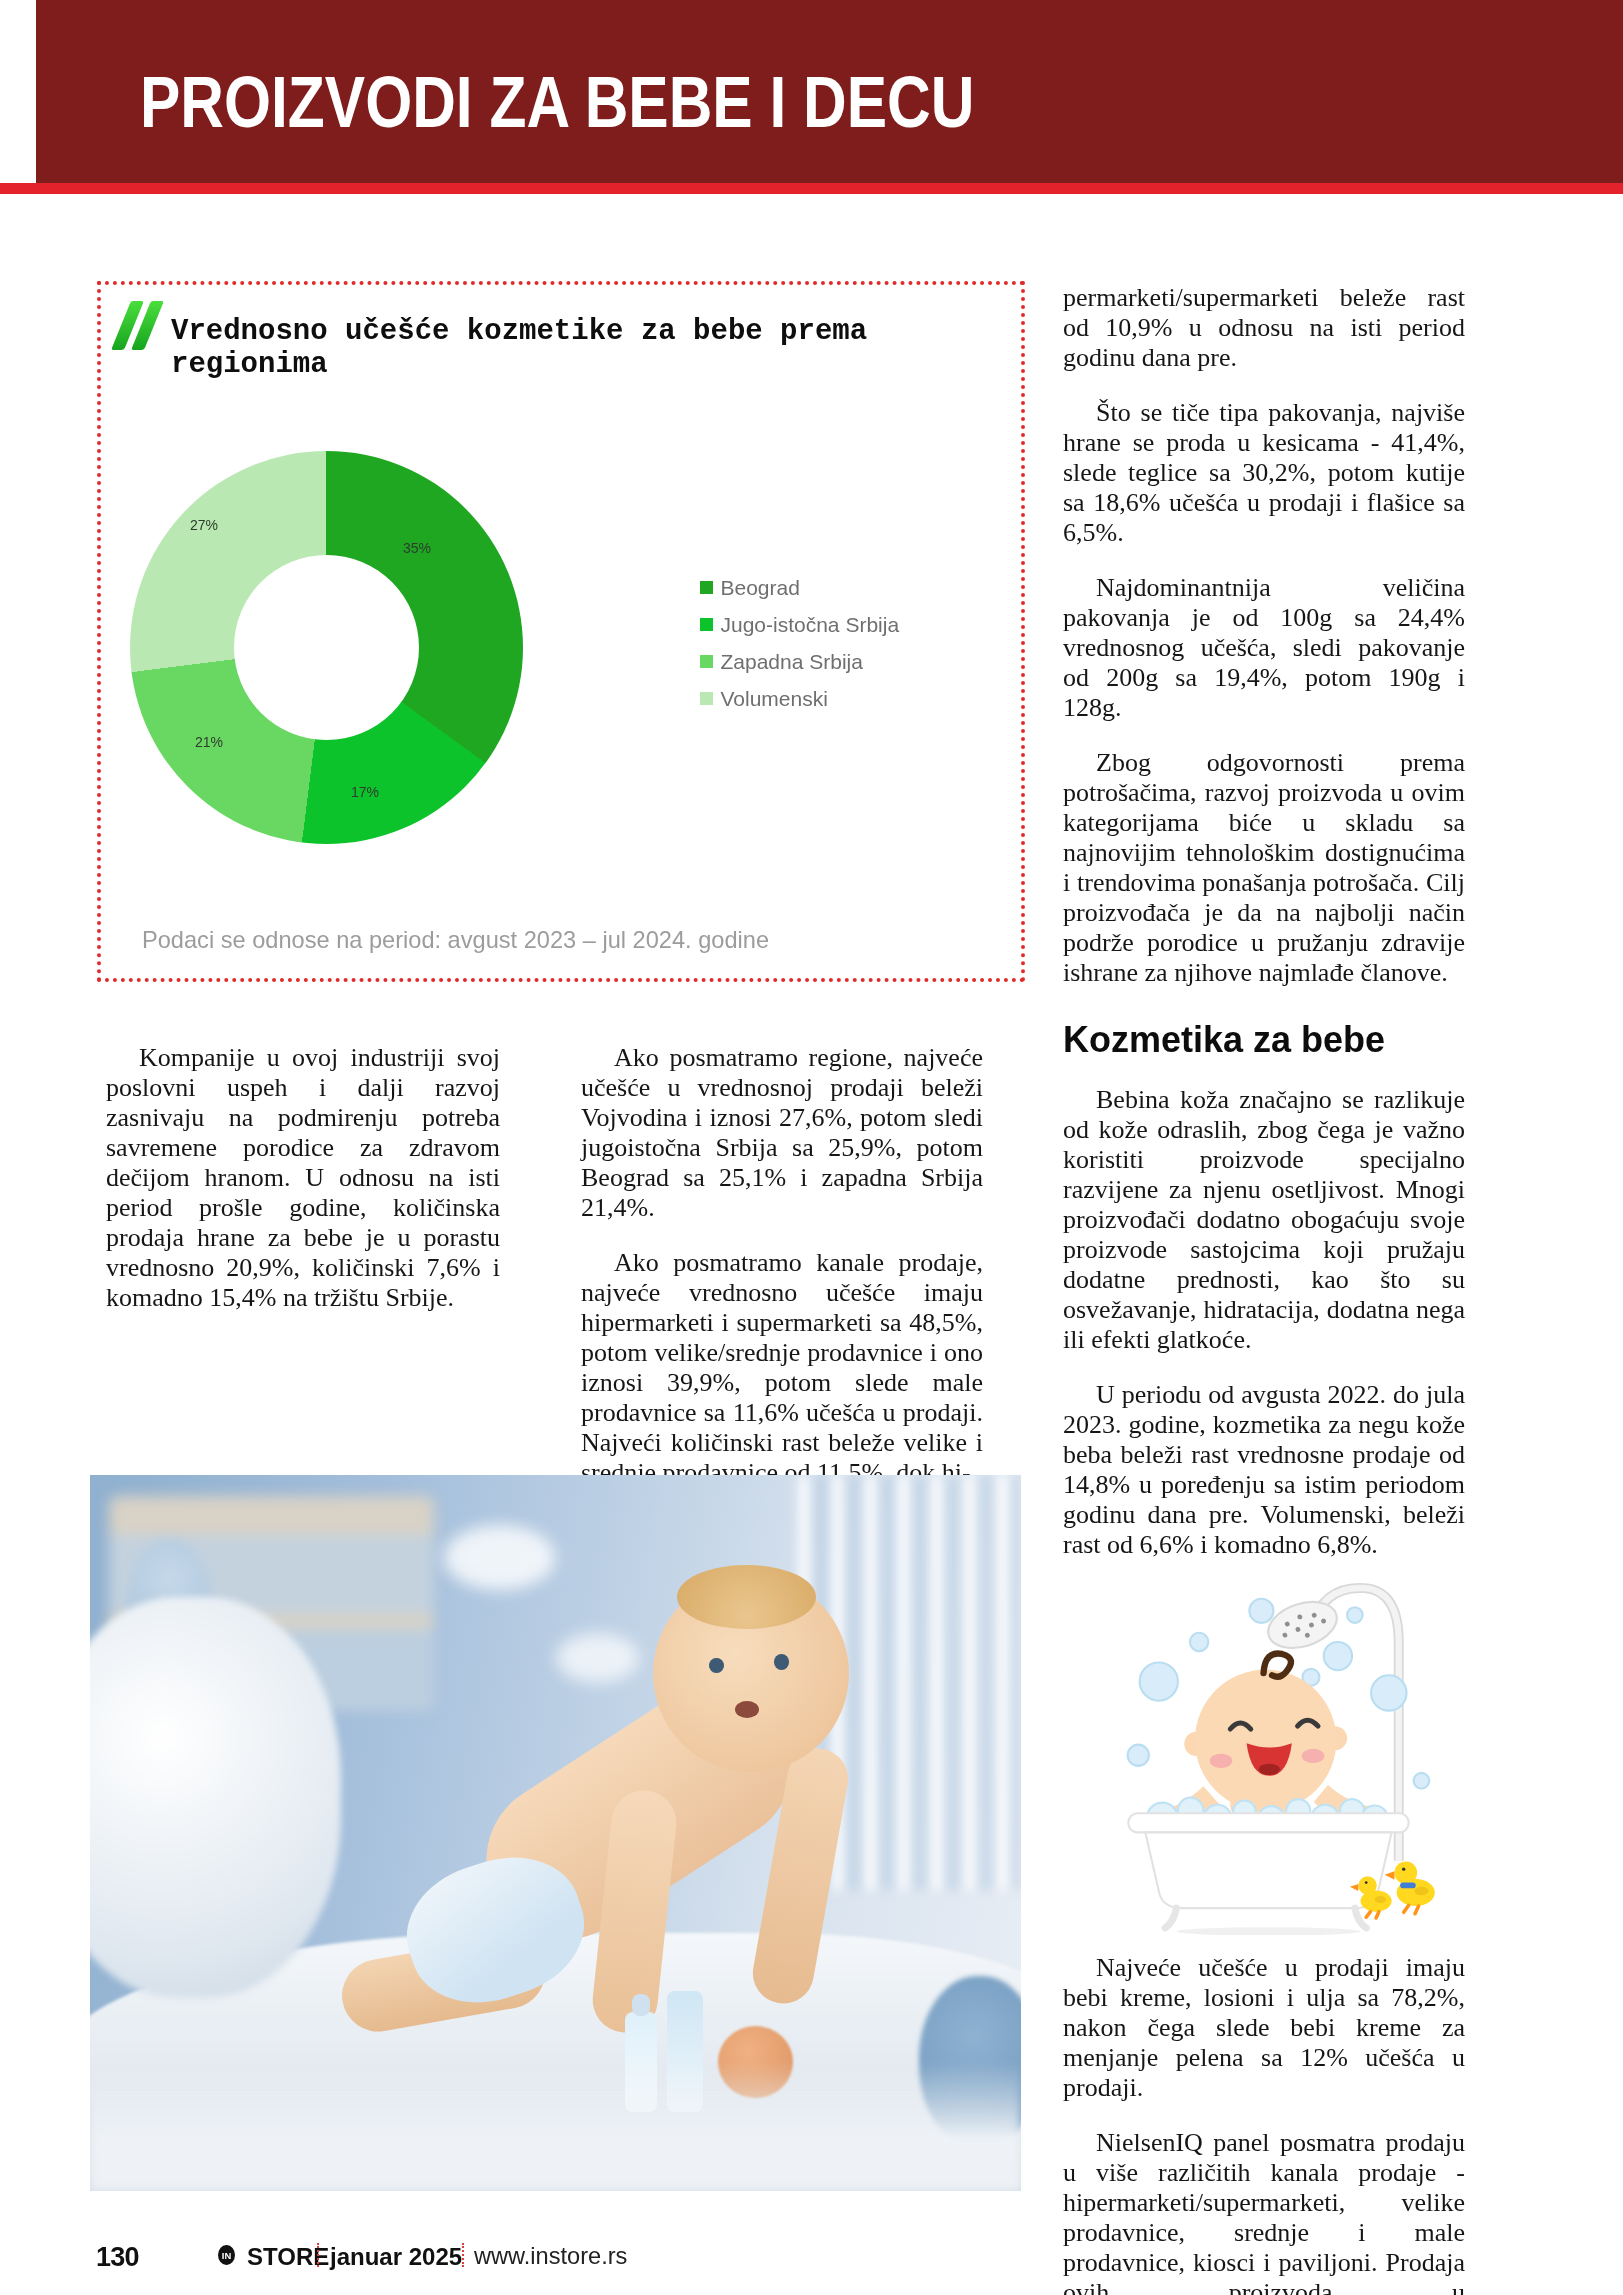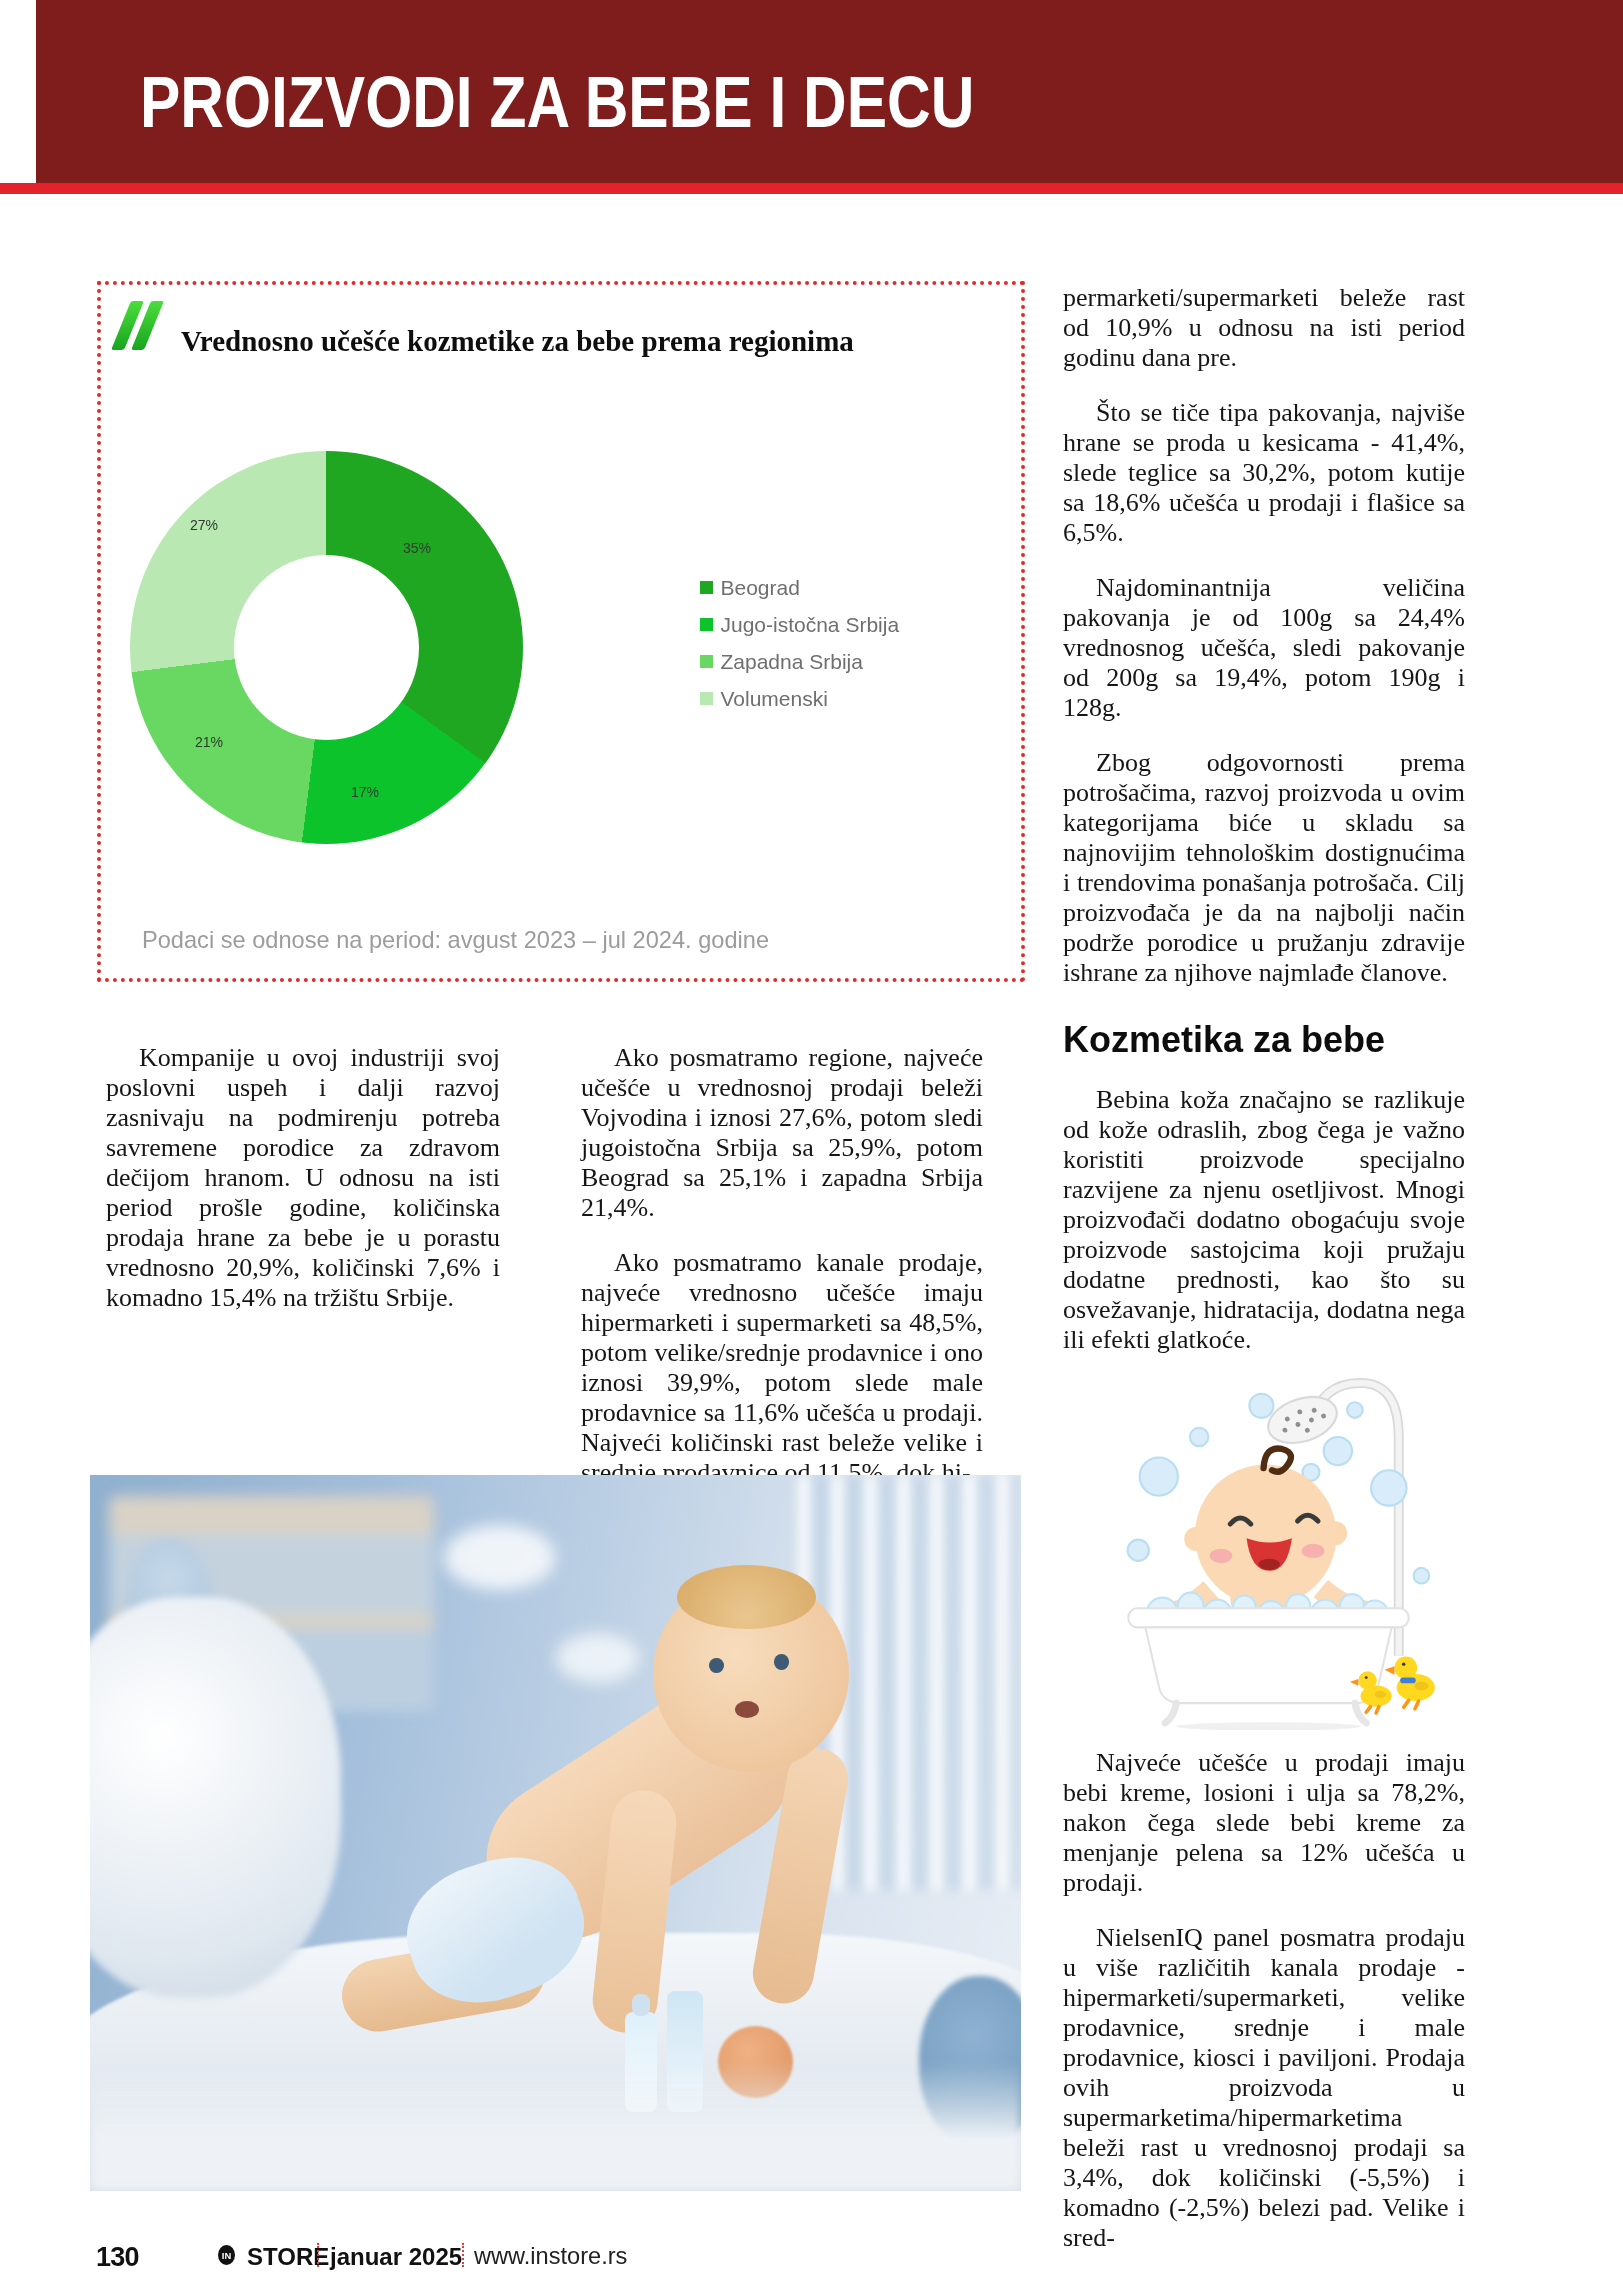"Vrednosno učešće kozmetike za bebe" .chart-title { font-family: Liberation Serif, serif -> Liberation Mono, monospace; margin: 16px -> 6px }
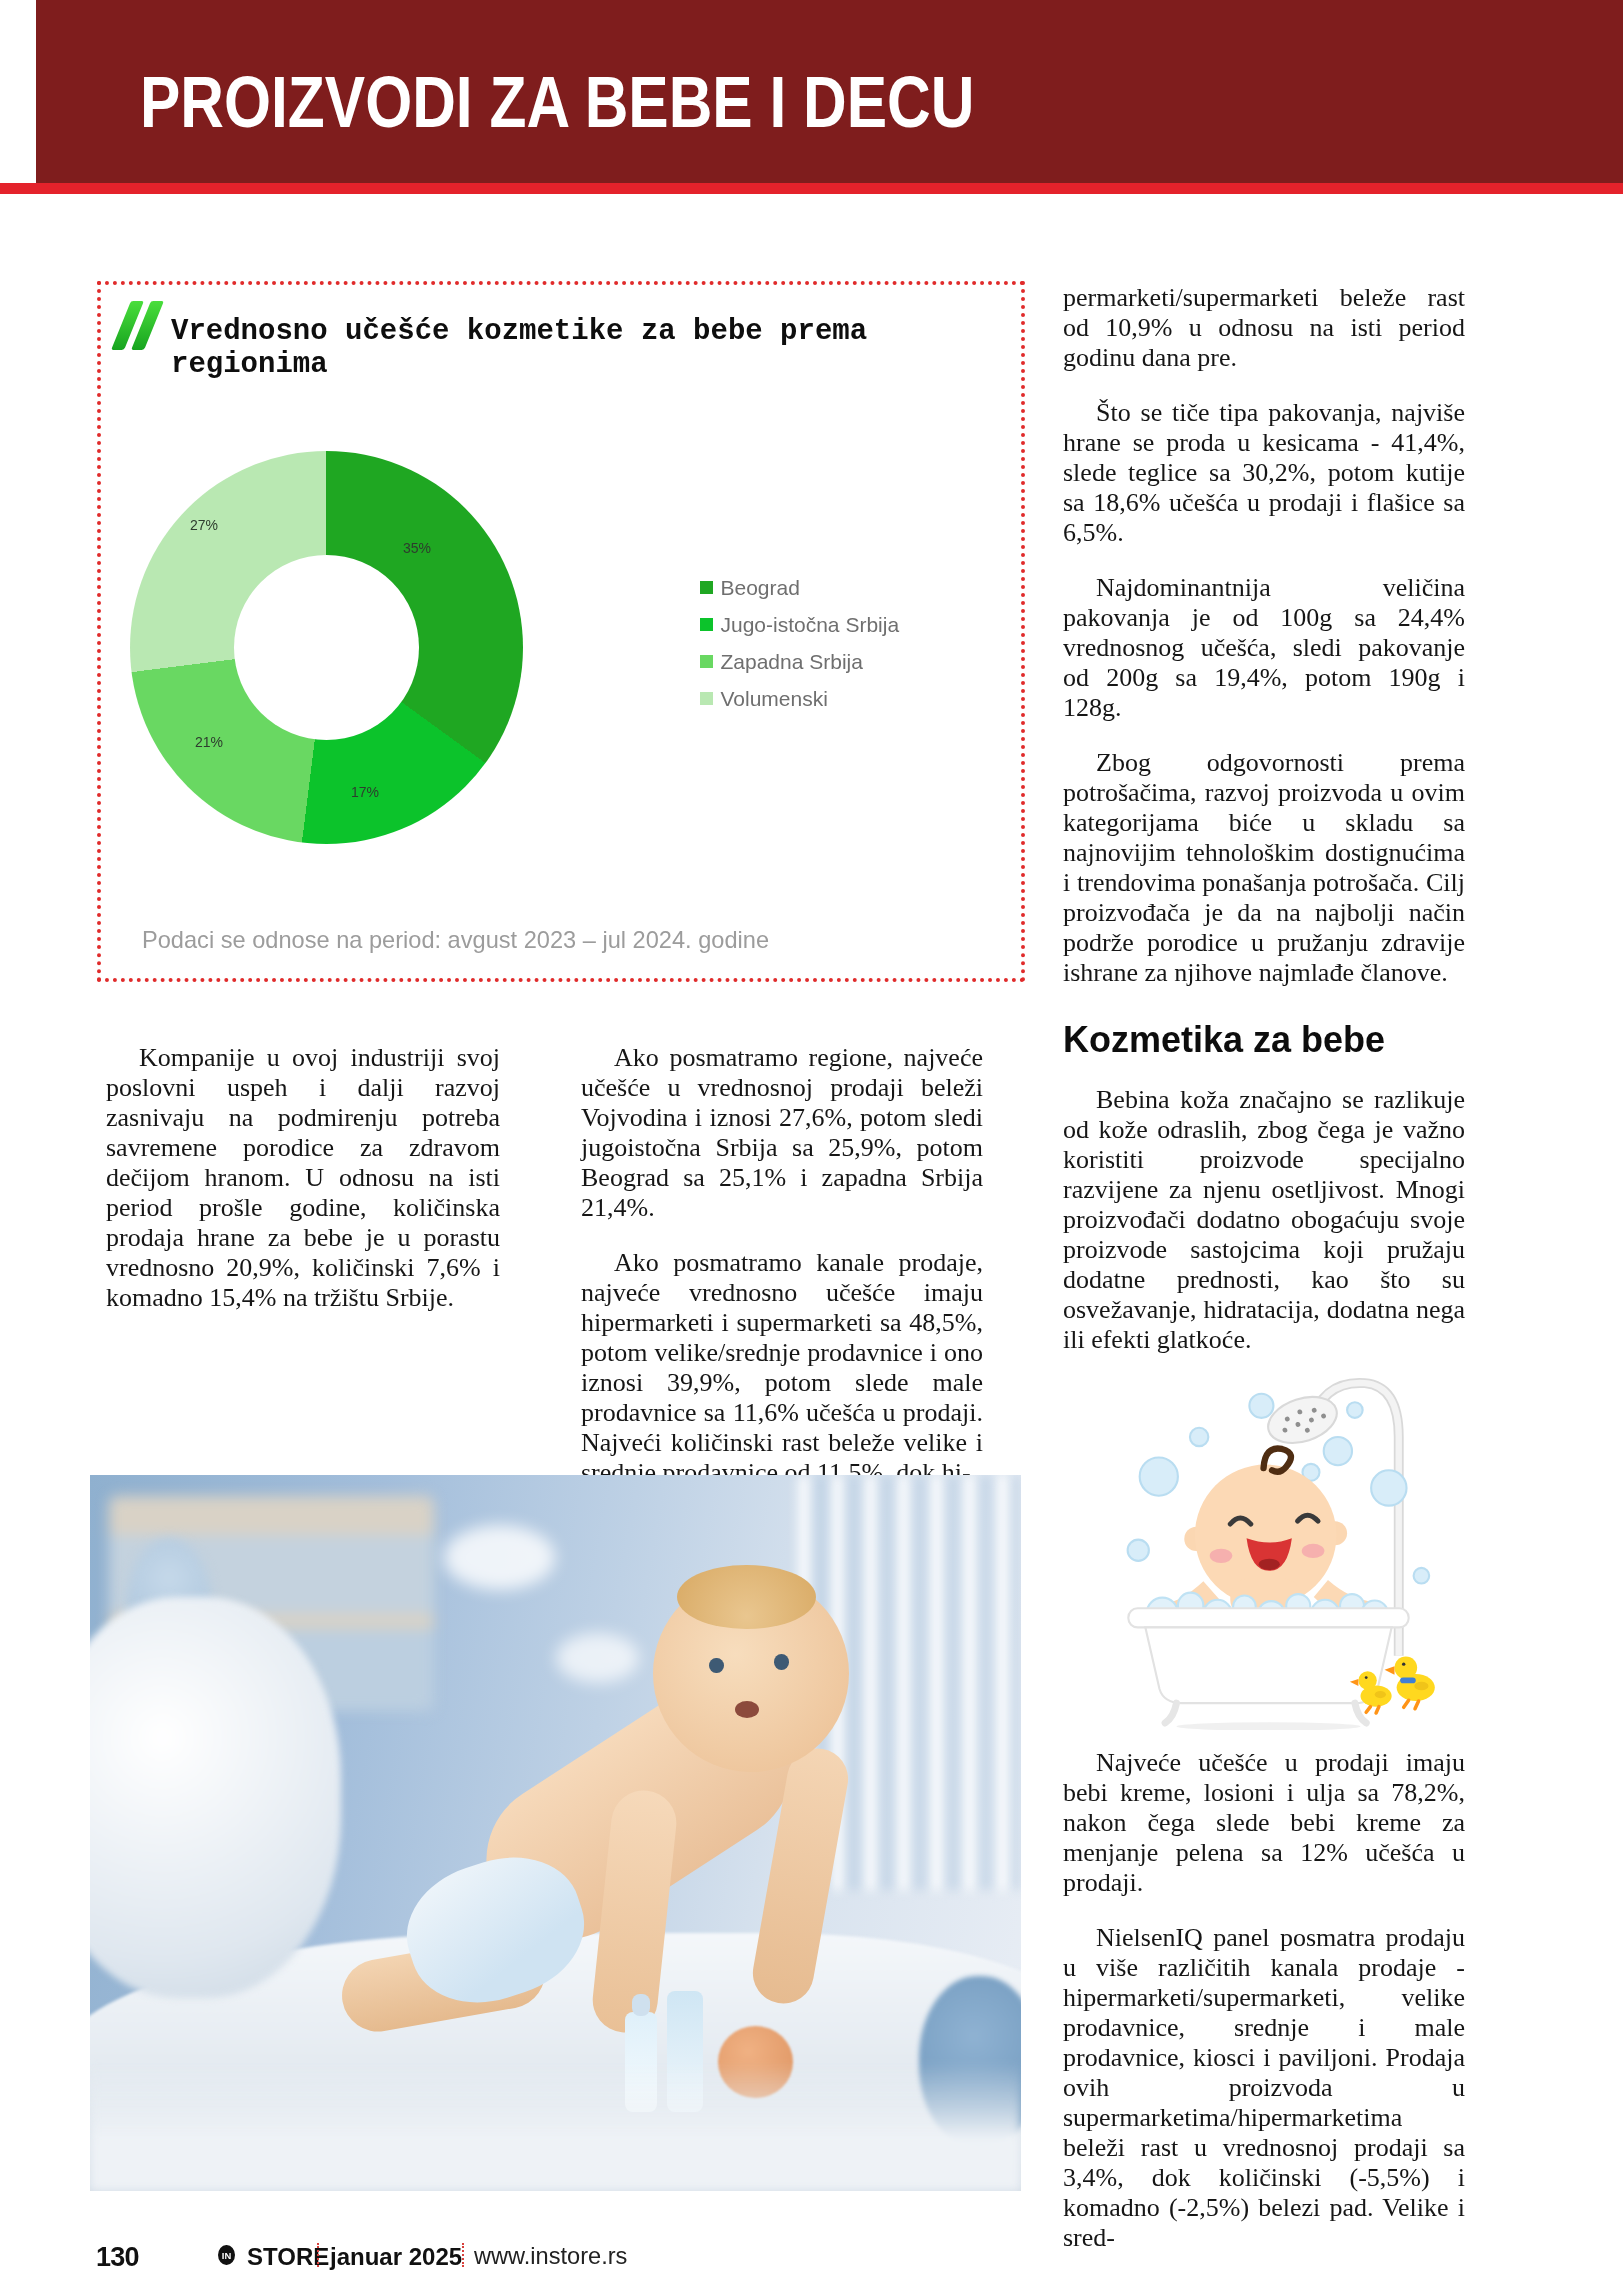"U periodu od avgusta 2022." p { html: none -> <p>U periodu od avgusta 2022. do jula 2023. godine, kozmetika za negu kože beba beleži rast vrednosne prodaje od 14,8% u poređenju sa istim periodom godinu dana pre. Volumenski, beleži rast od 6,6% i komadno 6,8%.</p> }
